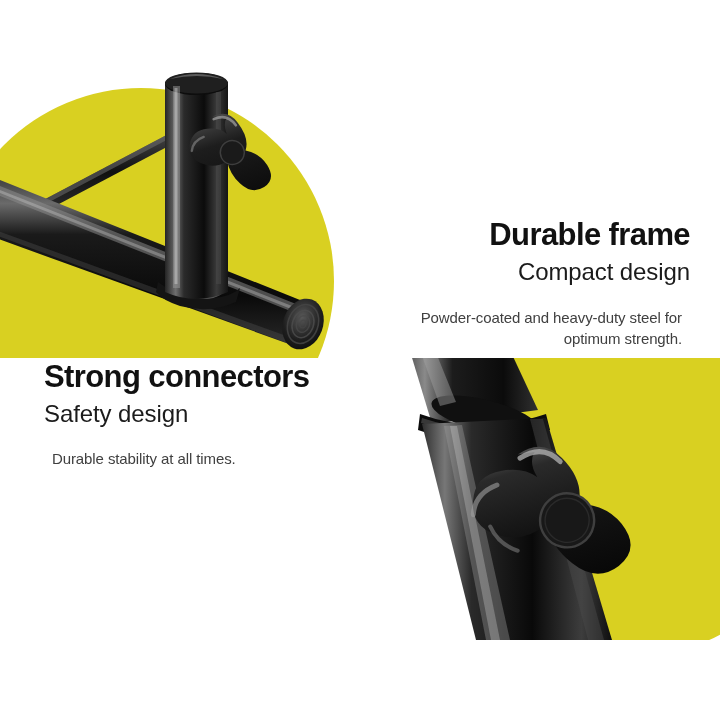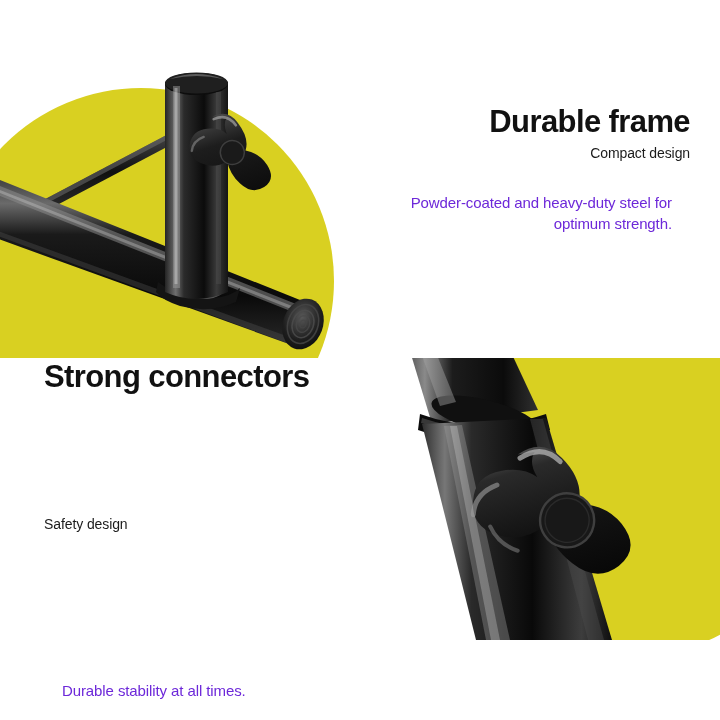"Durable frame" #panel-frame-text { justify-content: center -> flex-end }
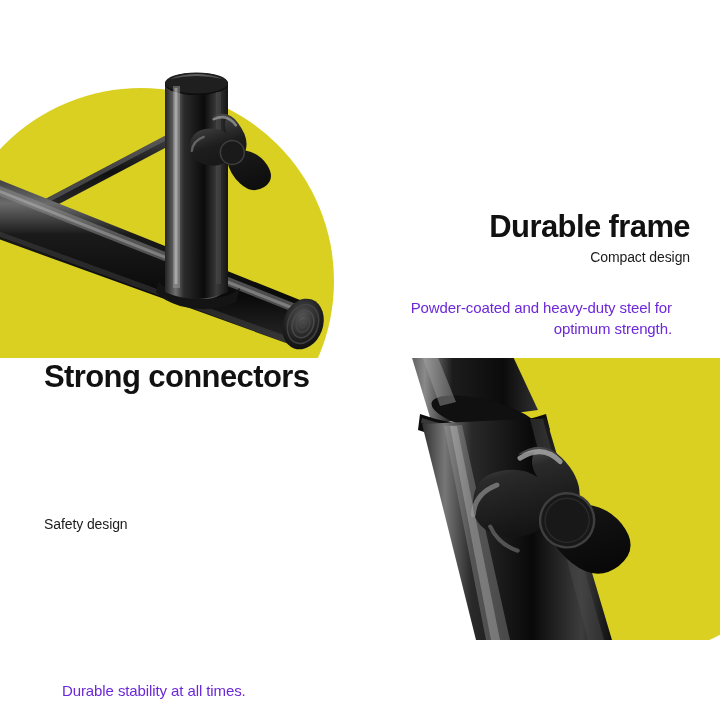"Compact design" .subhead { font-size: 14px -> 24px }
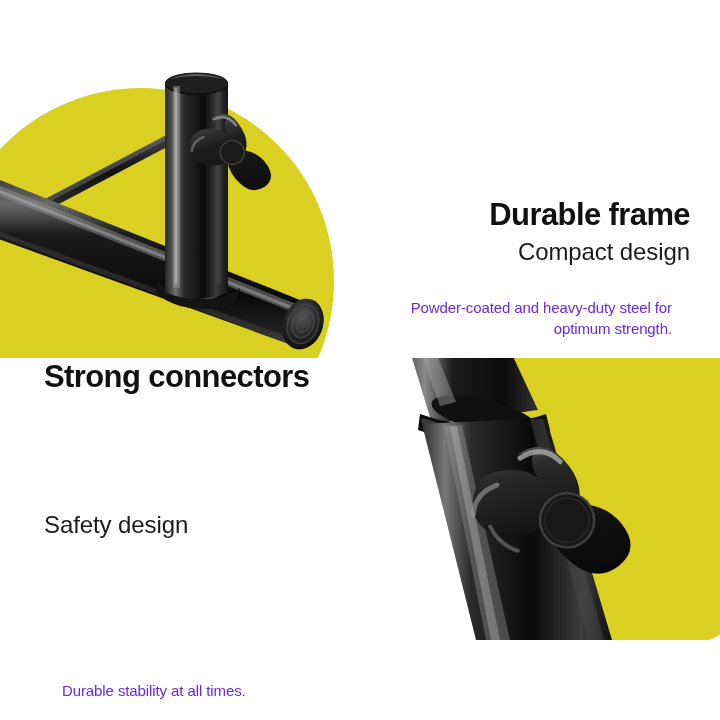"Powder-coated and heavy-duty steel for" .bodytext { color: #6d28d9 -> #404040; margin: 18px -> 8px }
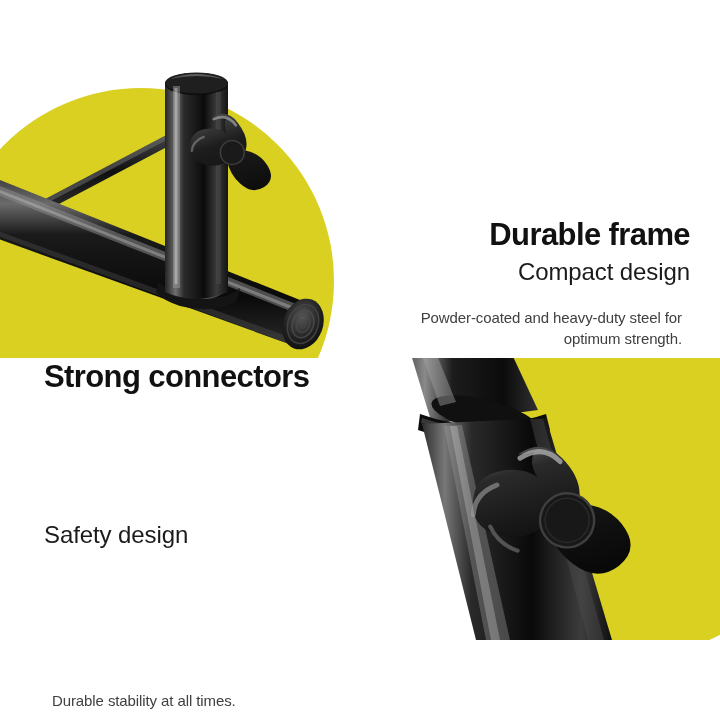"Strong connectors" #panel-connector-text { justify-content: space-between -> flex-start }
